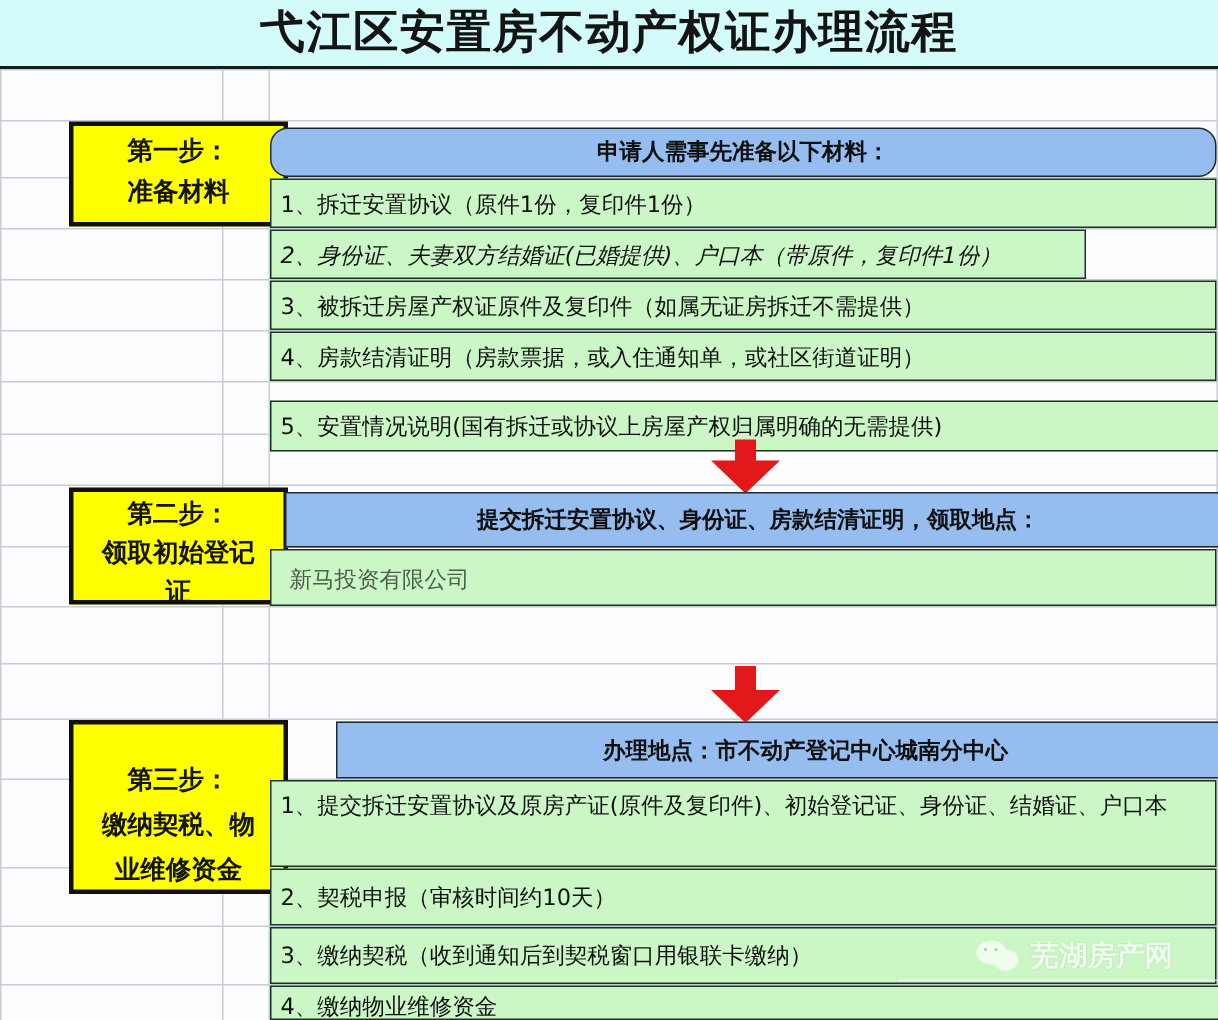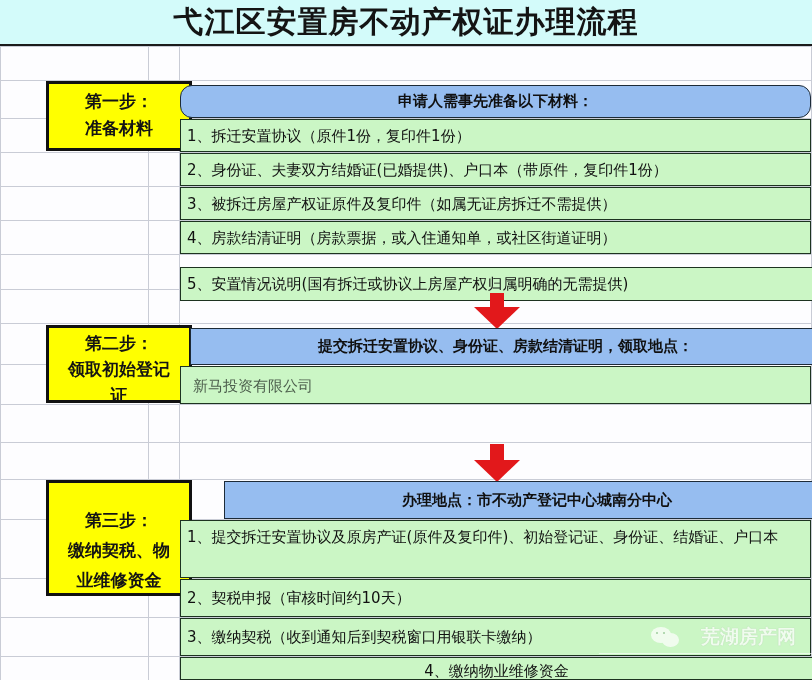"2、身份证、夫妻双方结婚证(已婚提供)、户口本（带原件，复印件1份）" div.row { font-style: none -> italic; width: 631px -> 544px }
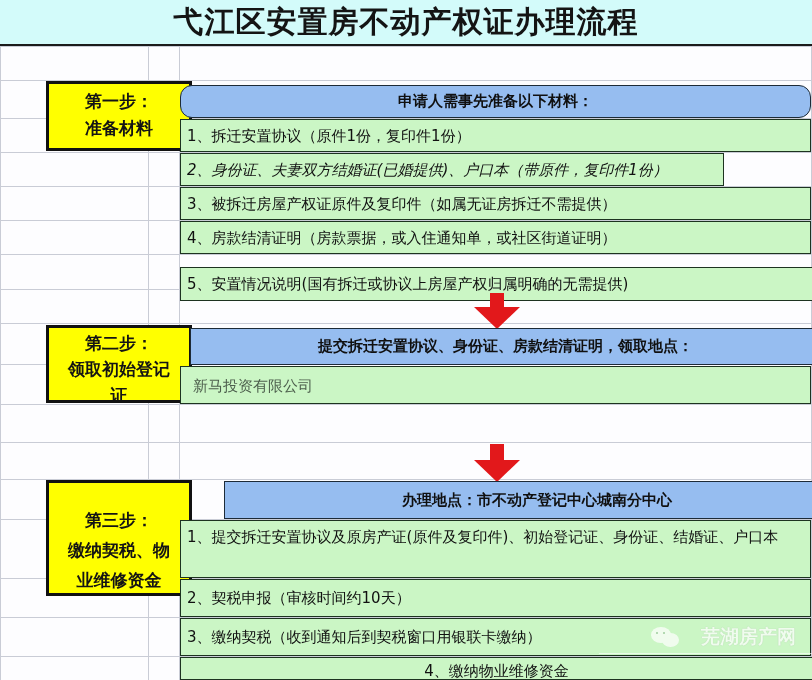"芜湖房产网" #watermark { gap: 20px -> 6px }
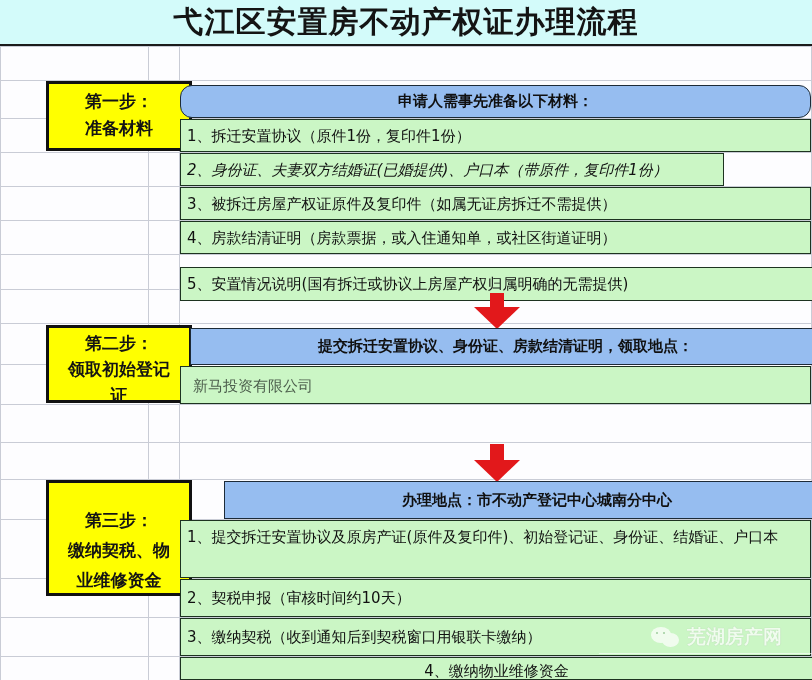"4、缴纳物业维修资金" div.row { text-align: center -> none }
